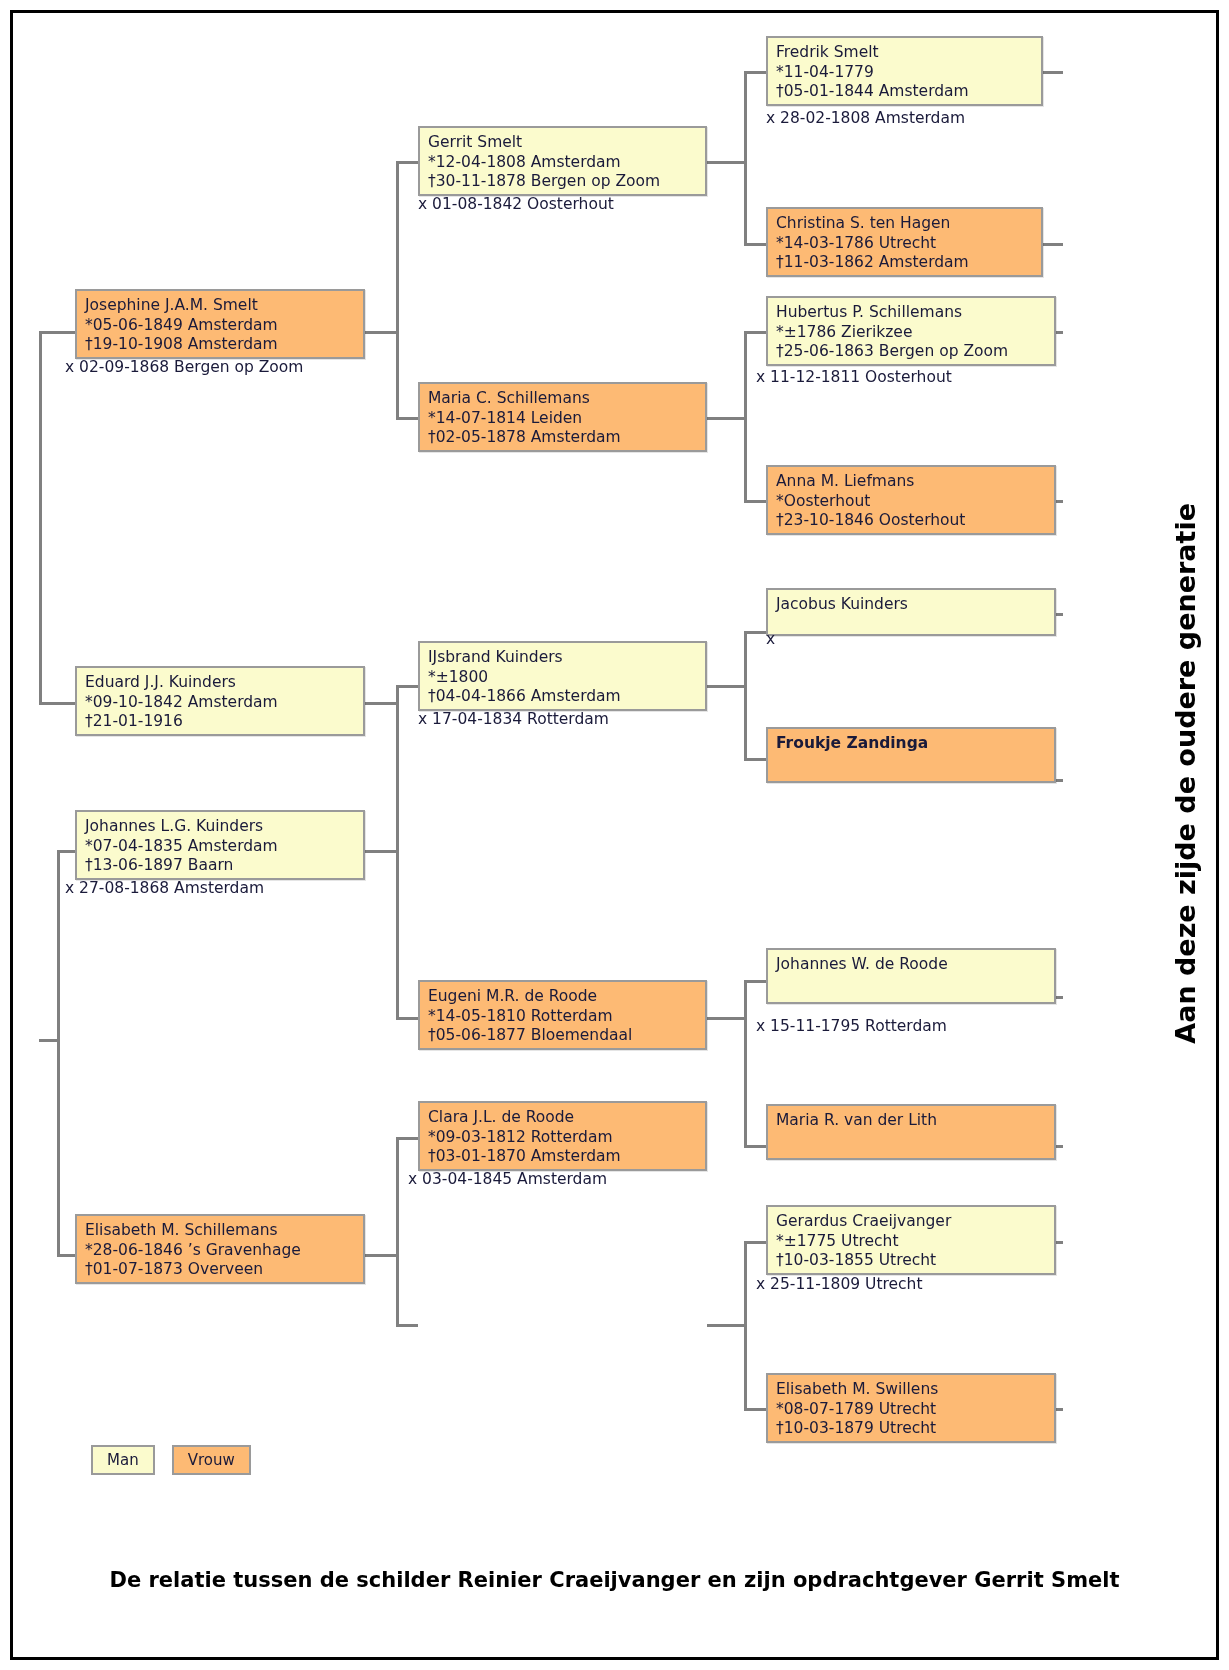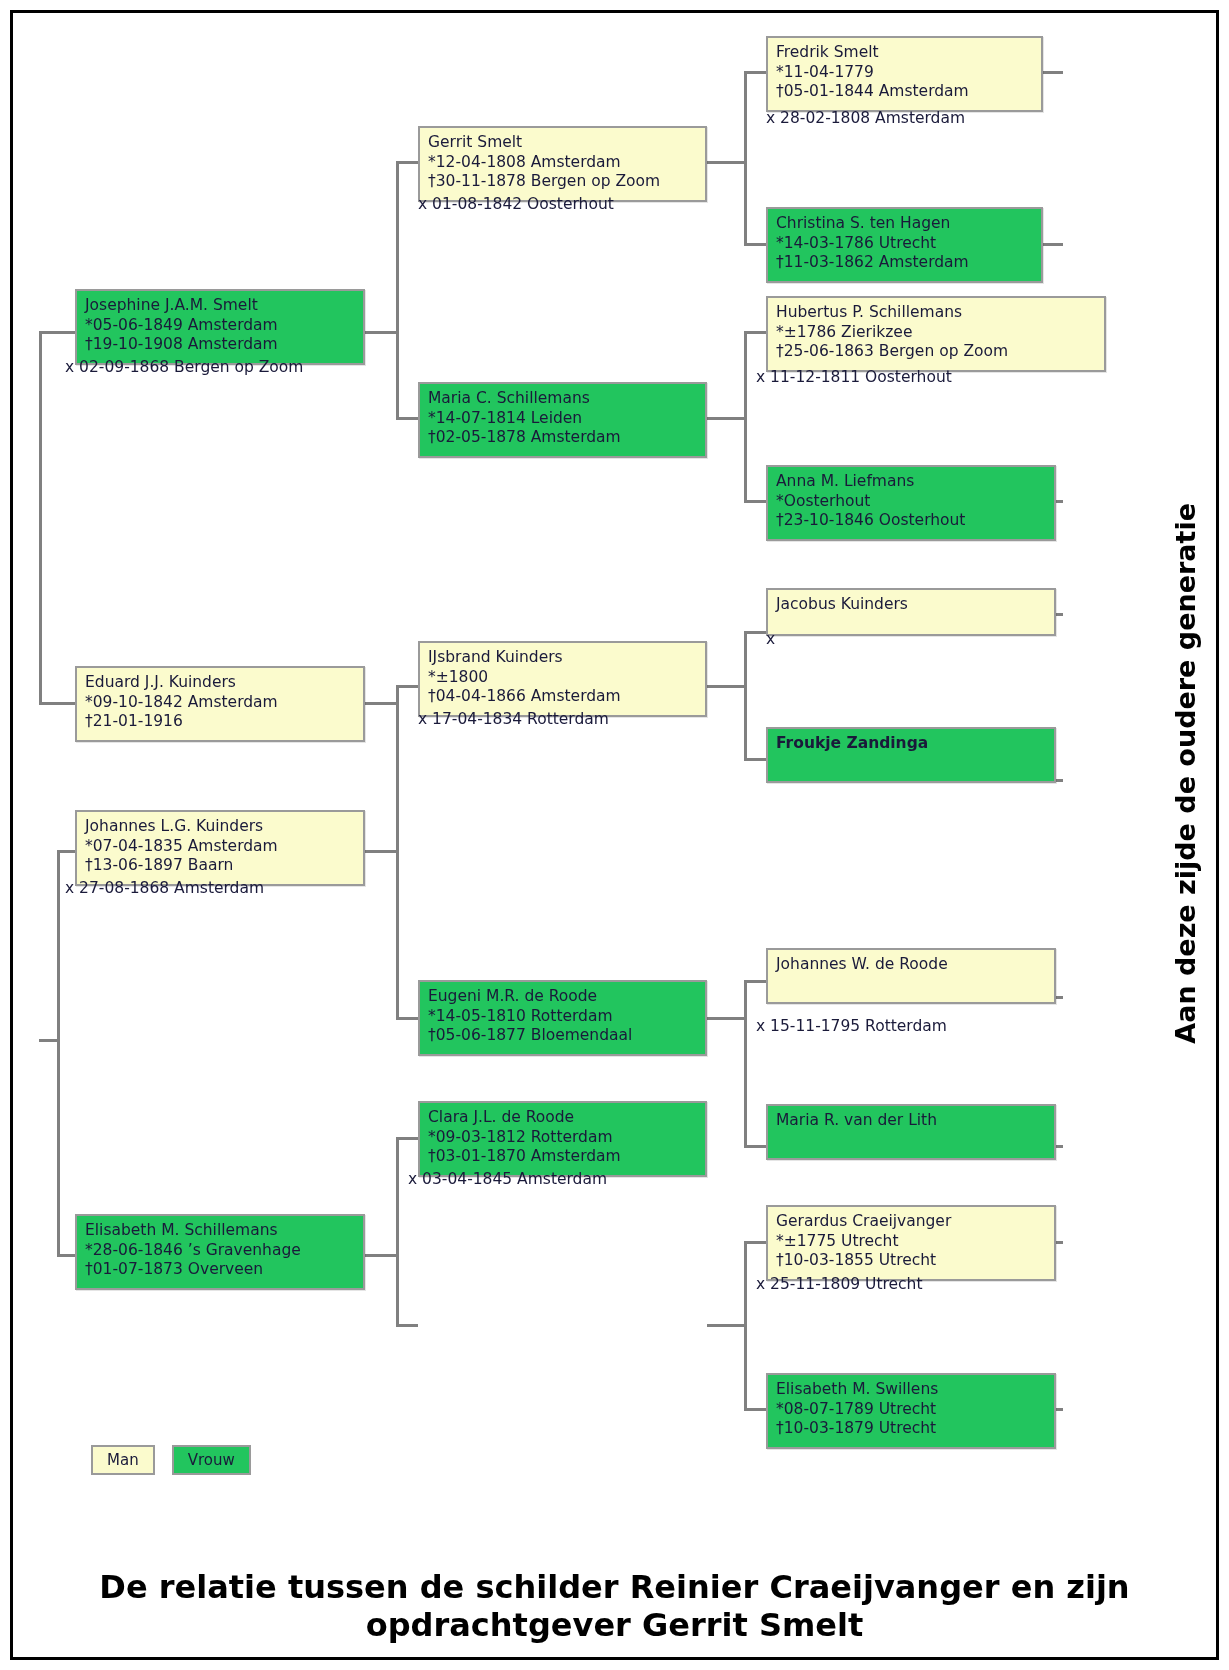"Fredrik Smelt" .box { padding: 5px 8px 8px 8px -> 5px 8px 2px 8px }
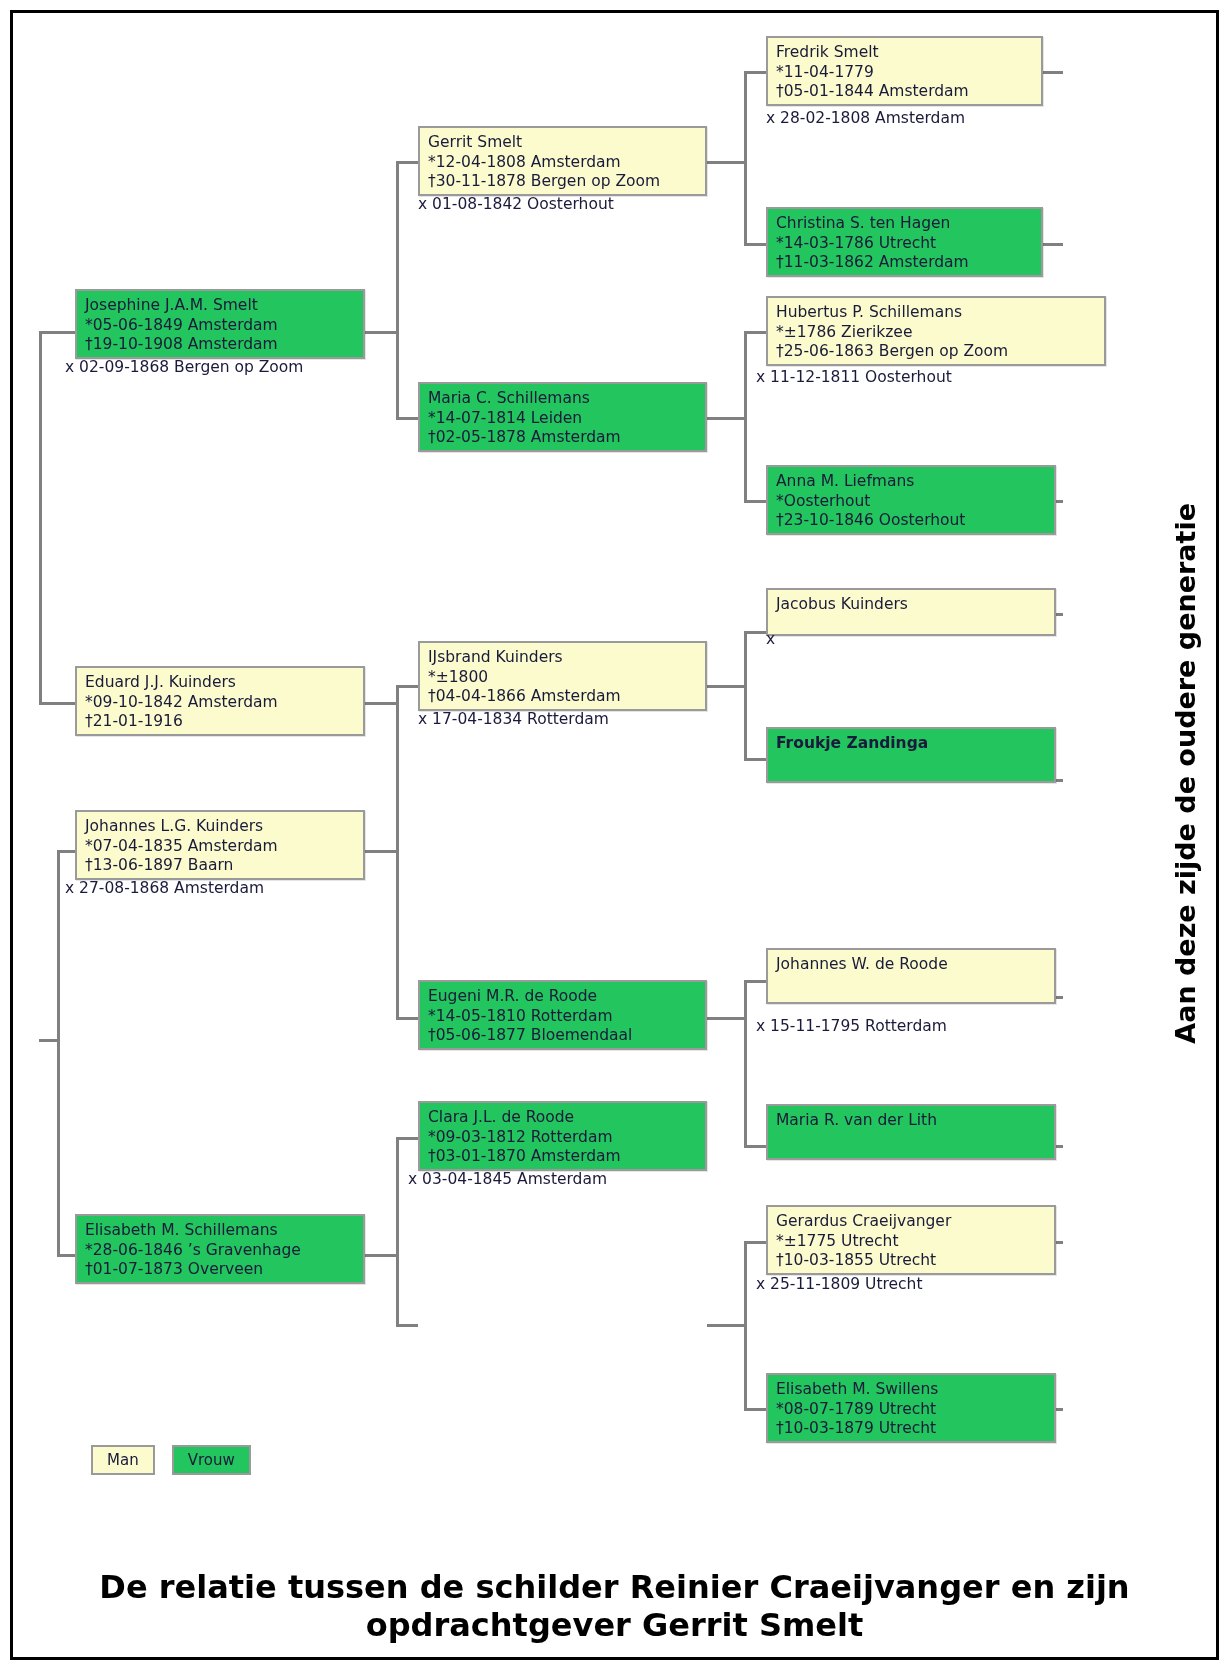"Christina S. ten Hagen" .vrouw { background: #22c55e -> #fdba74 }
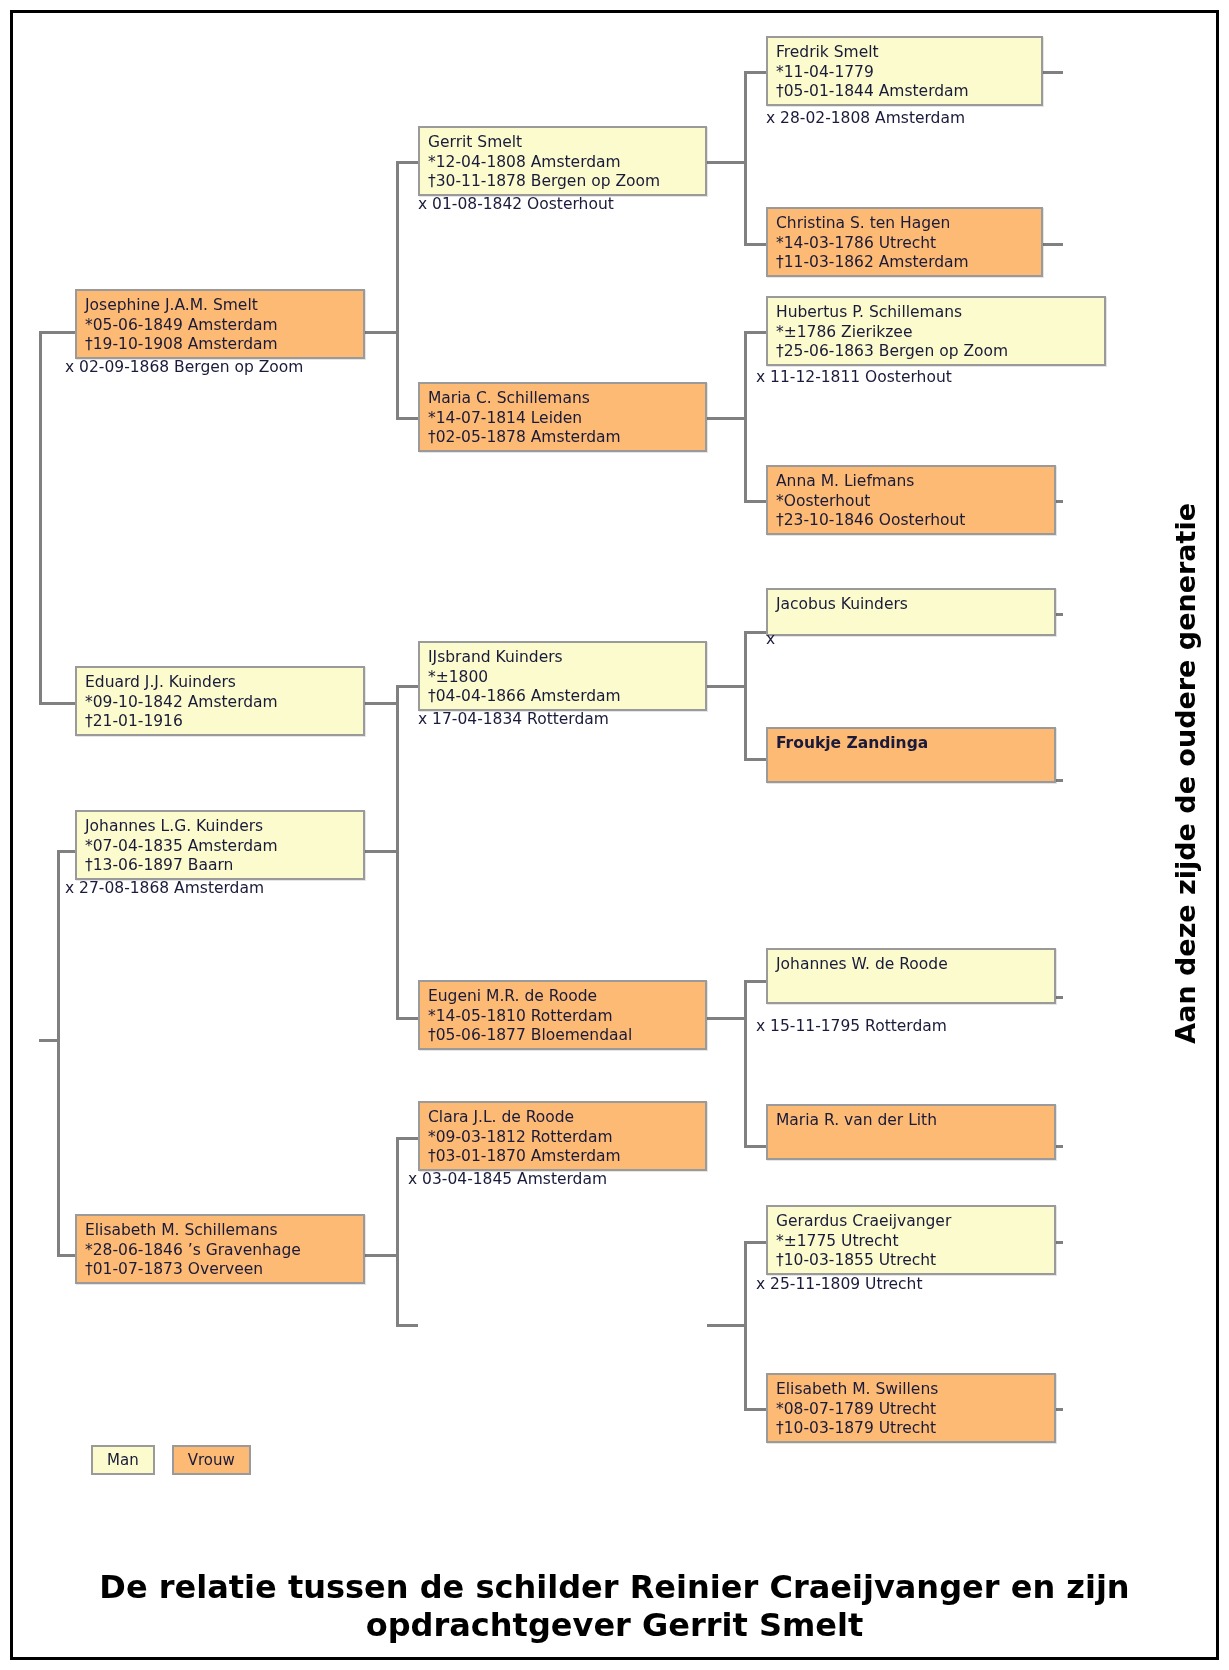"Hubertus P. Schillemans" div.box { width: 340px -> 290px }
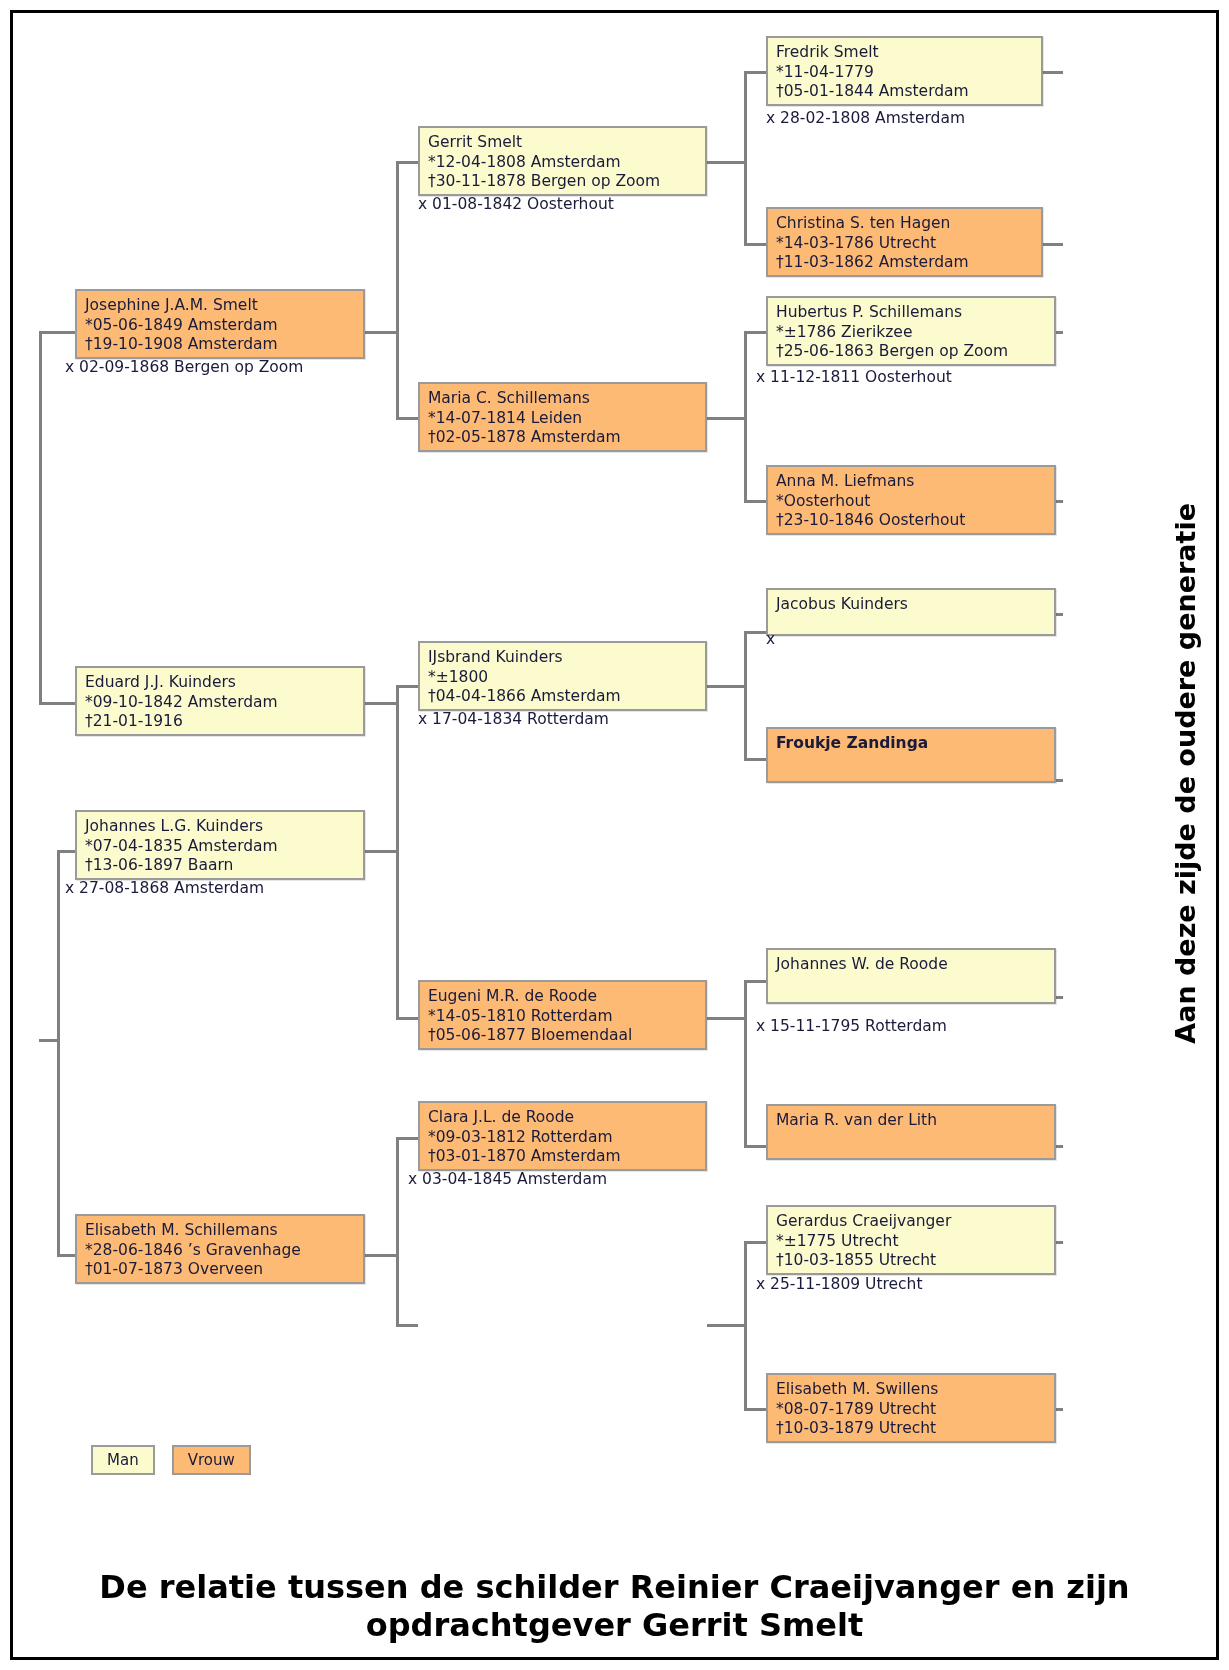"De relatie tussen de schilder" #caption { font-size: 32px -> 21px }
